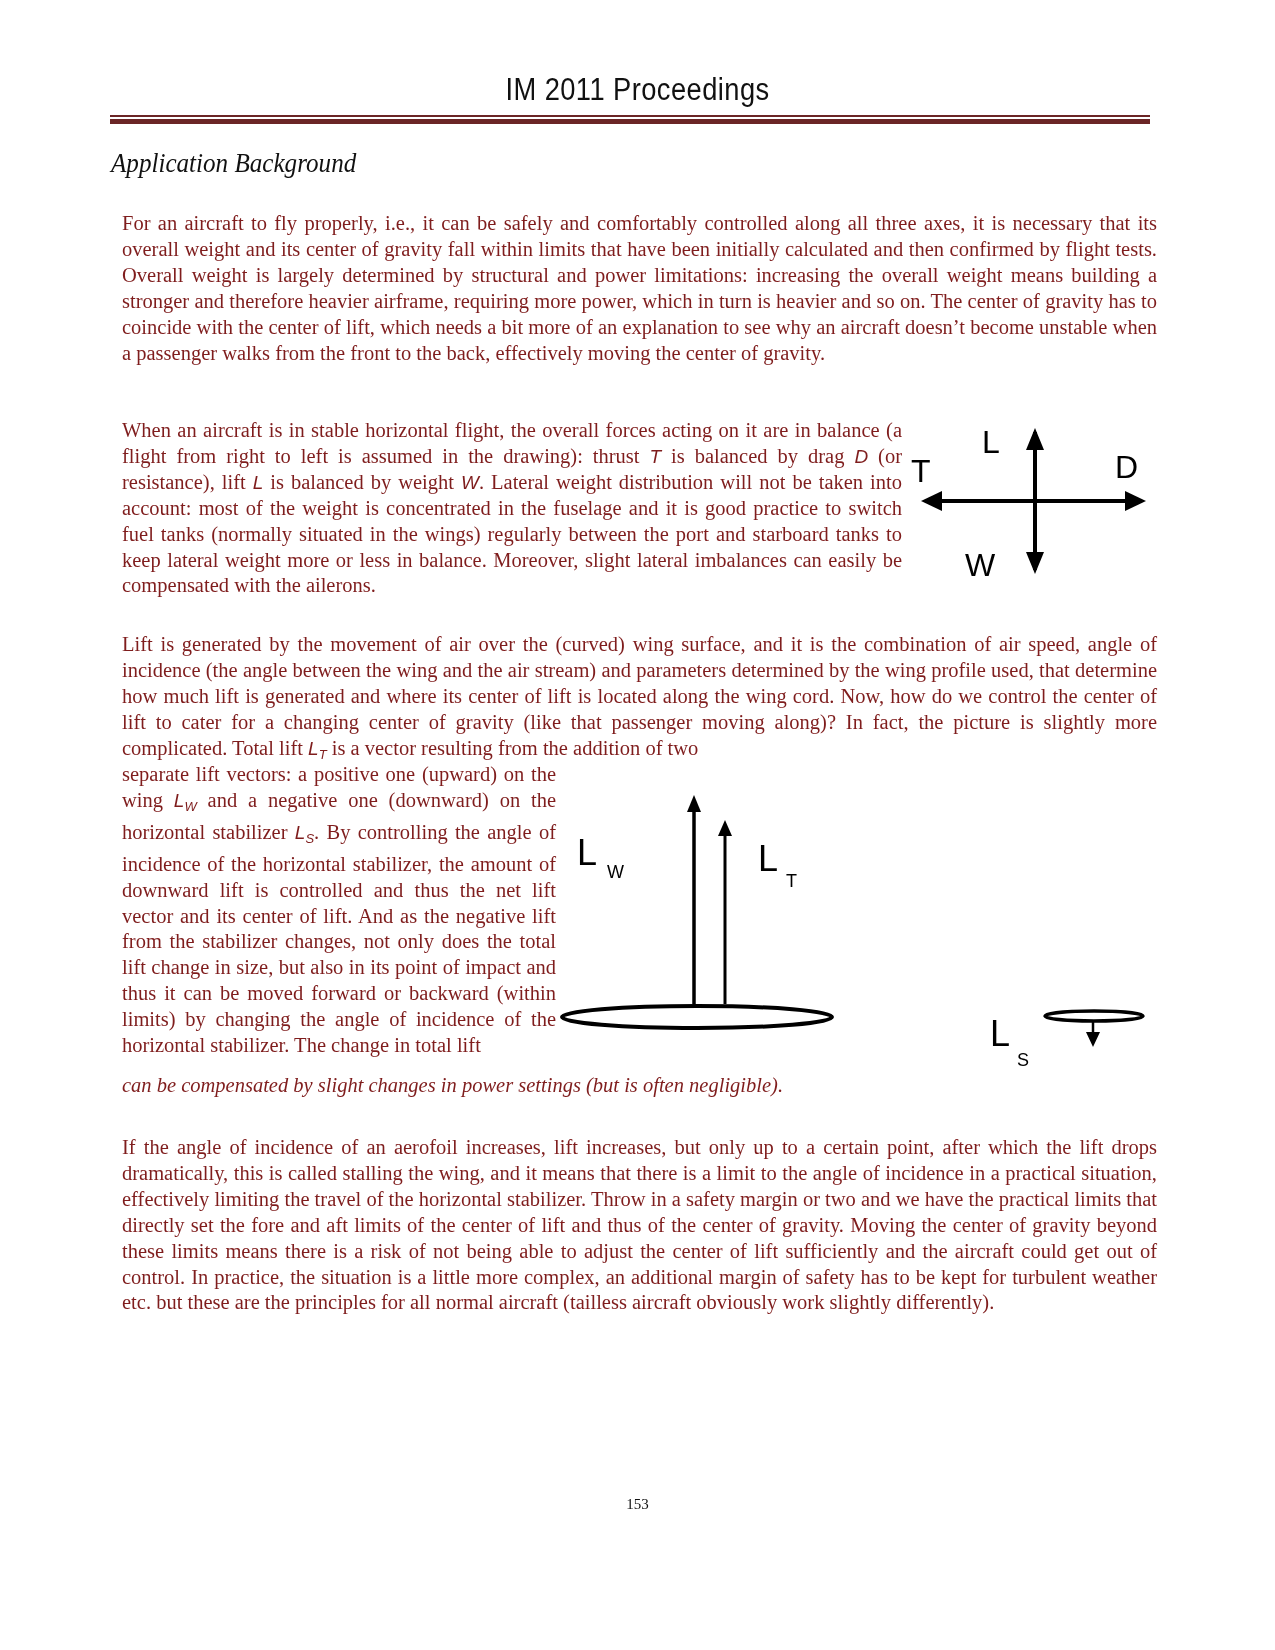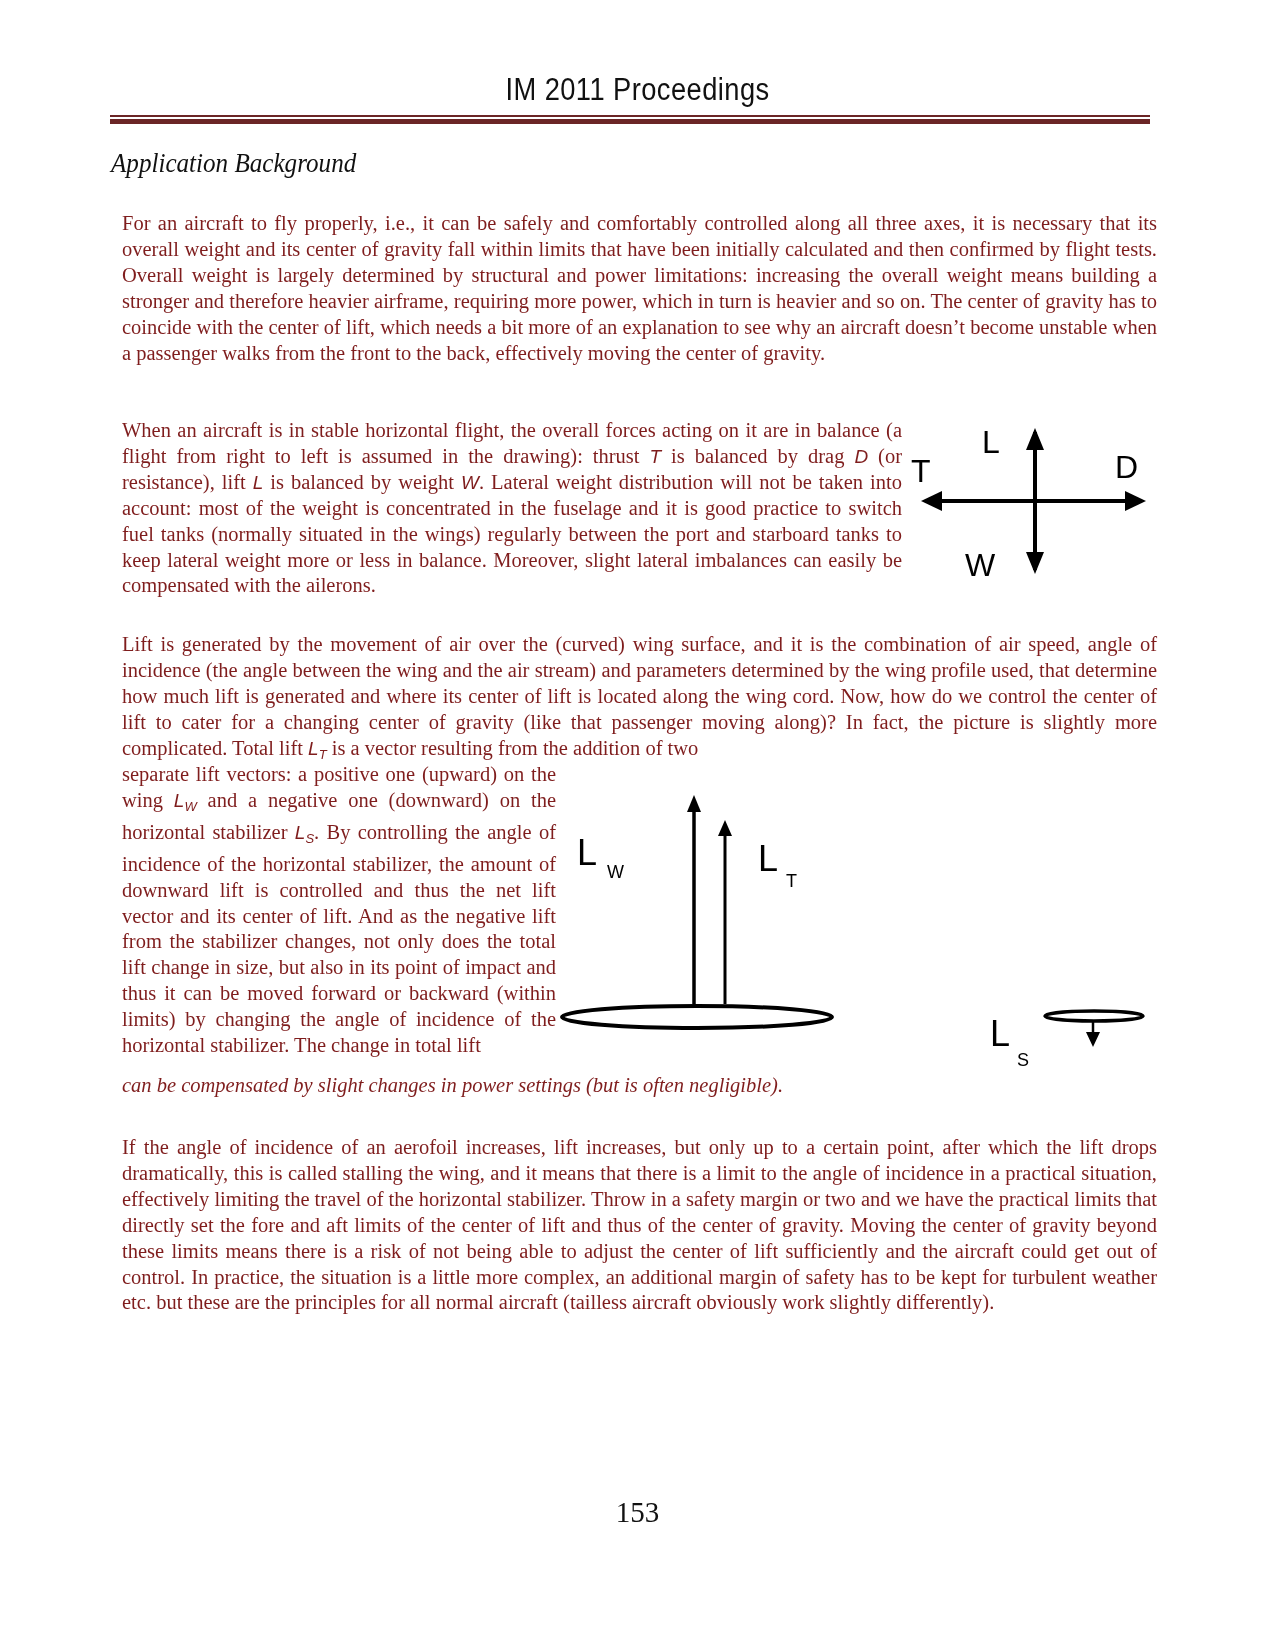"153" .page-number { font-size: 29px -> 15px }
